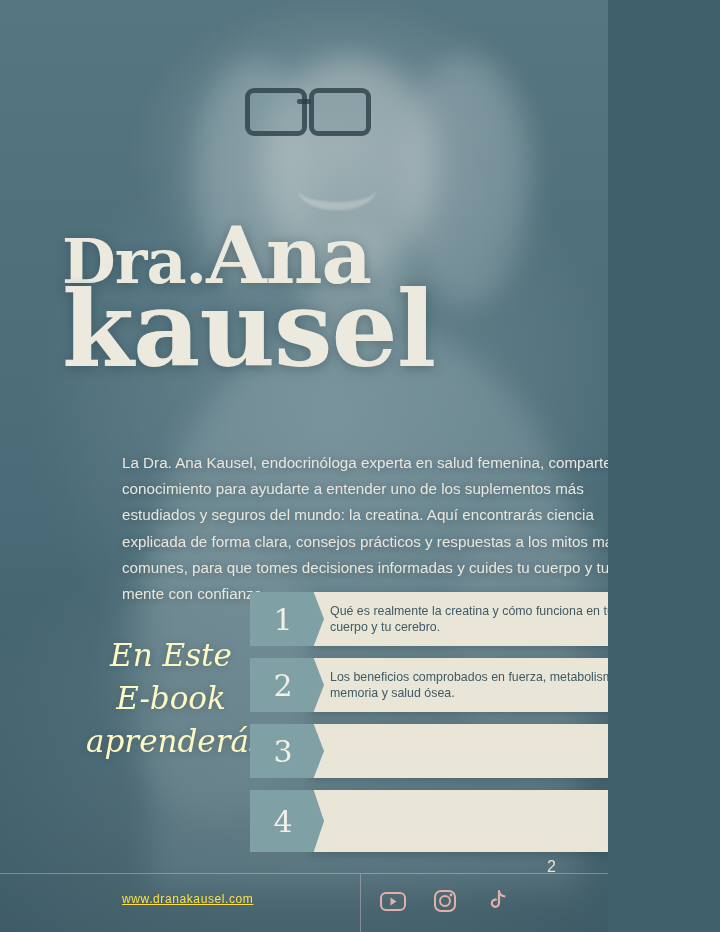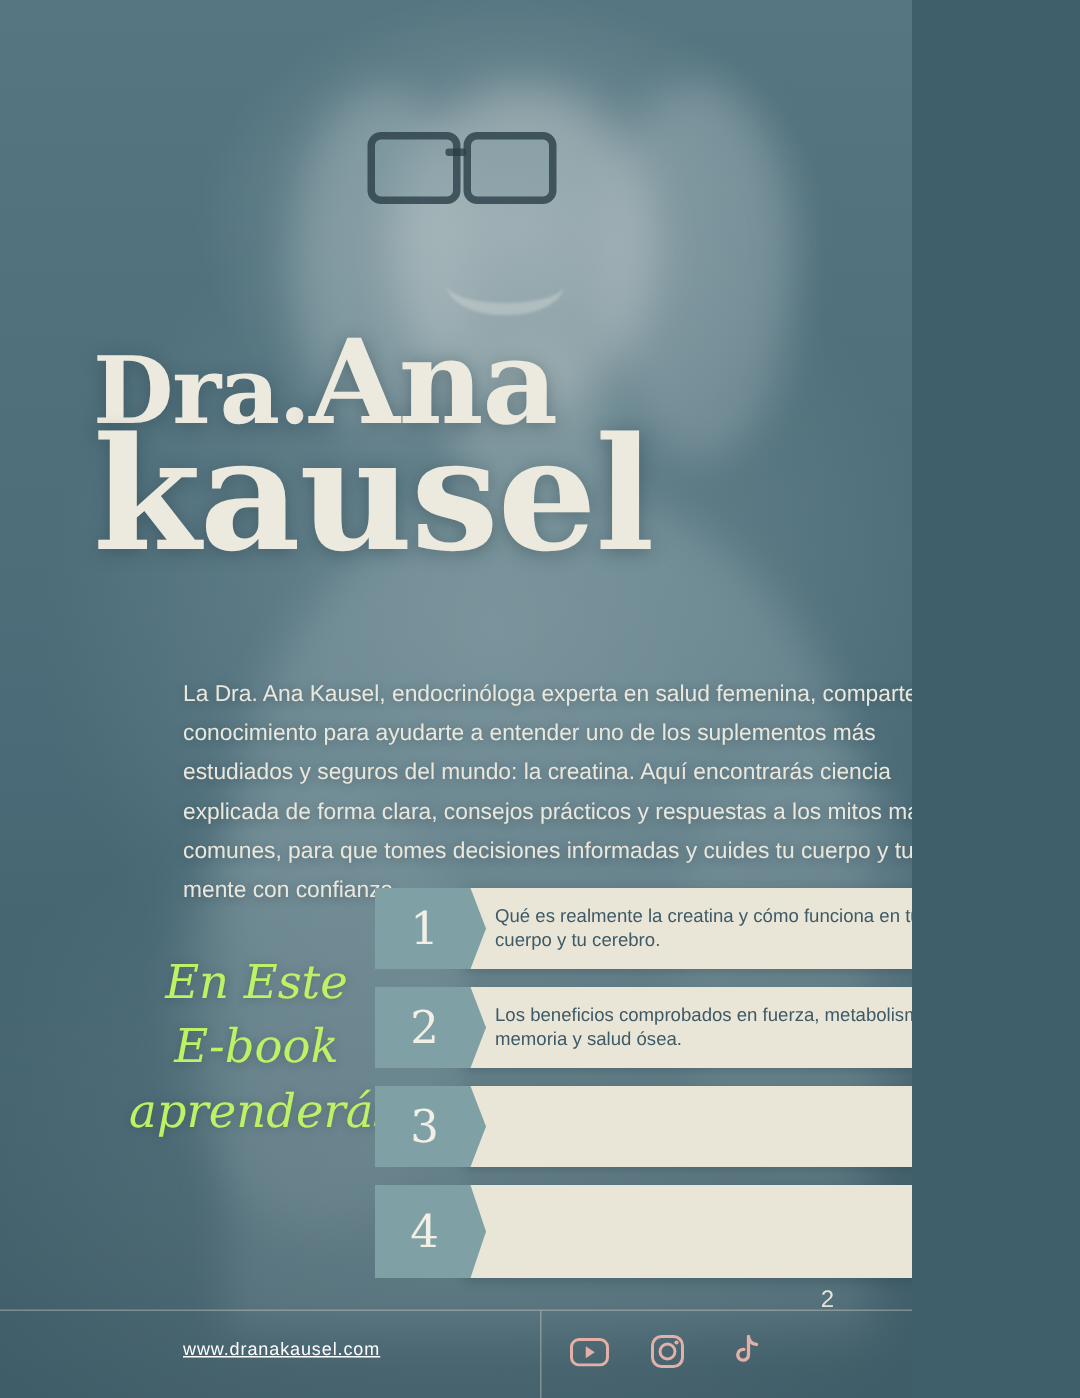"En Este" .script-heading { color: #bef264 -> #fef9c3 }
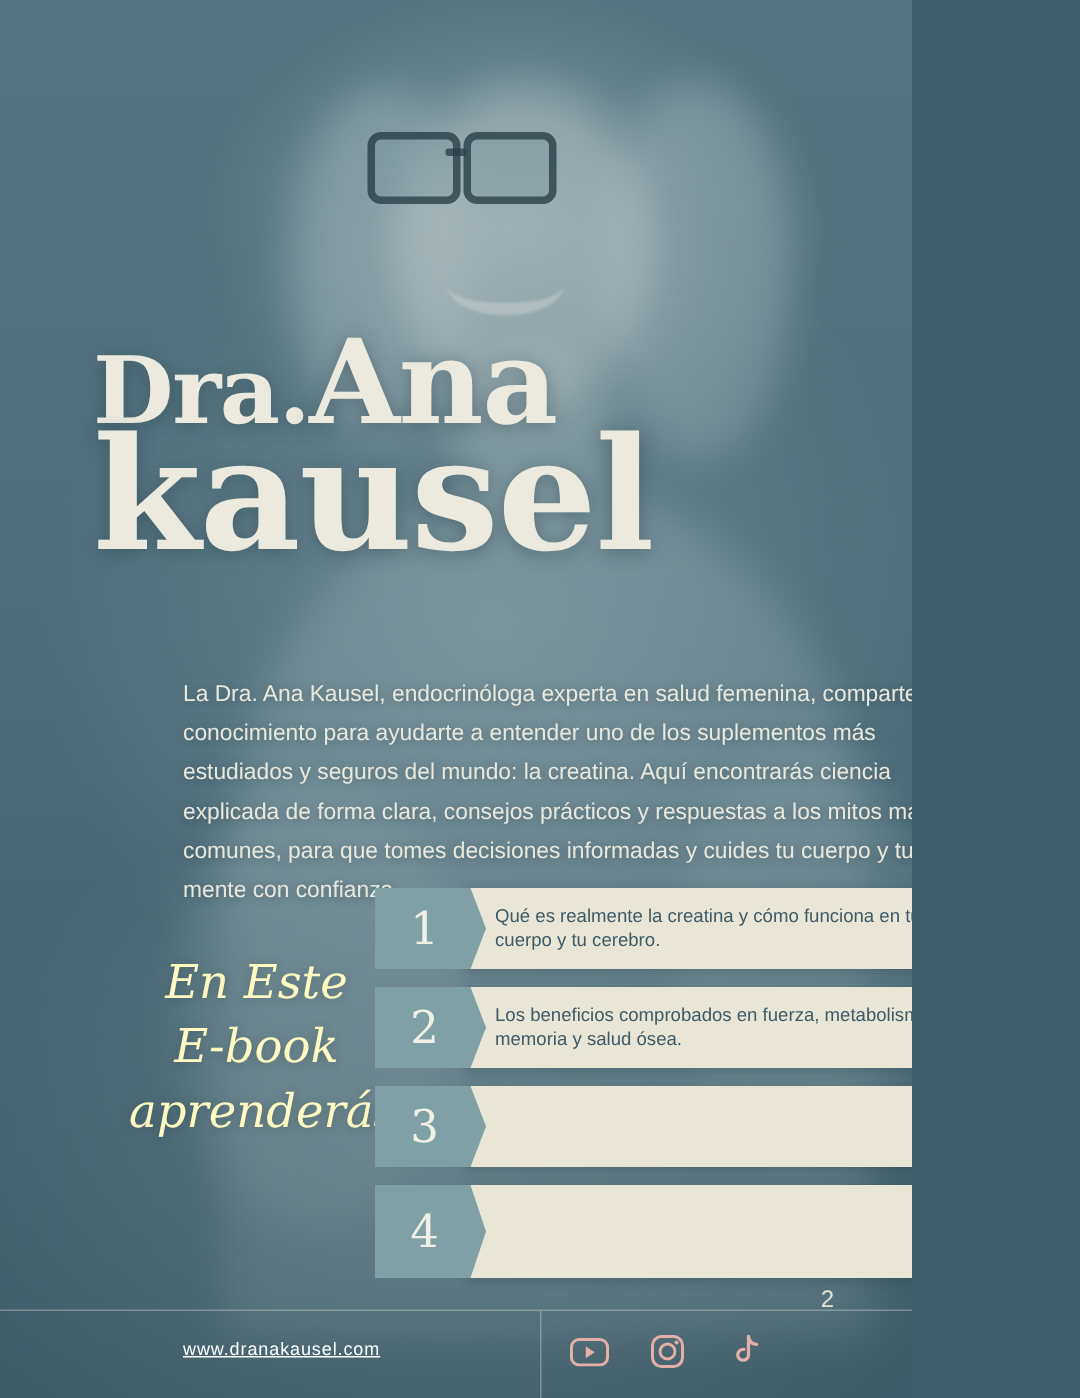"www.dranakausel.com" .footer-url { color: #ffffff -> #fde047 }
